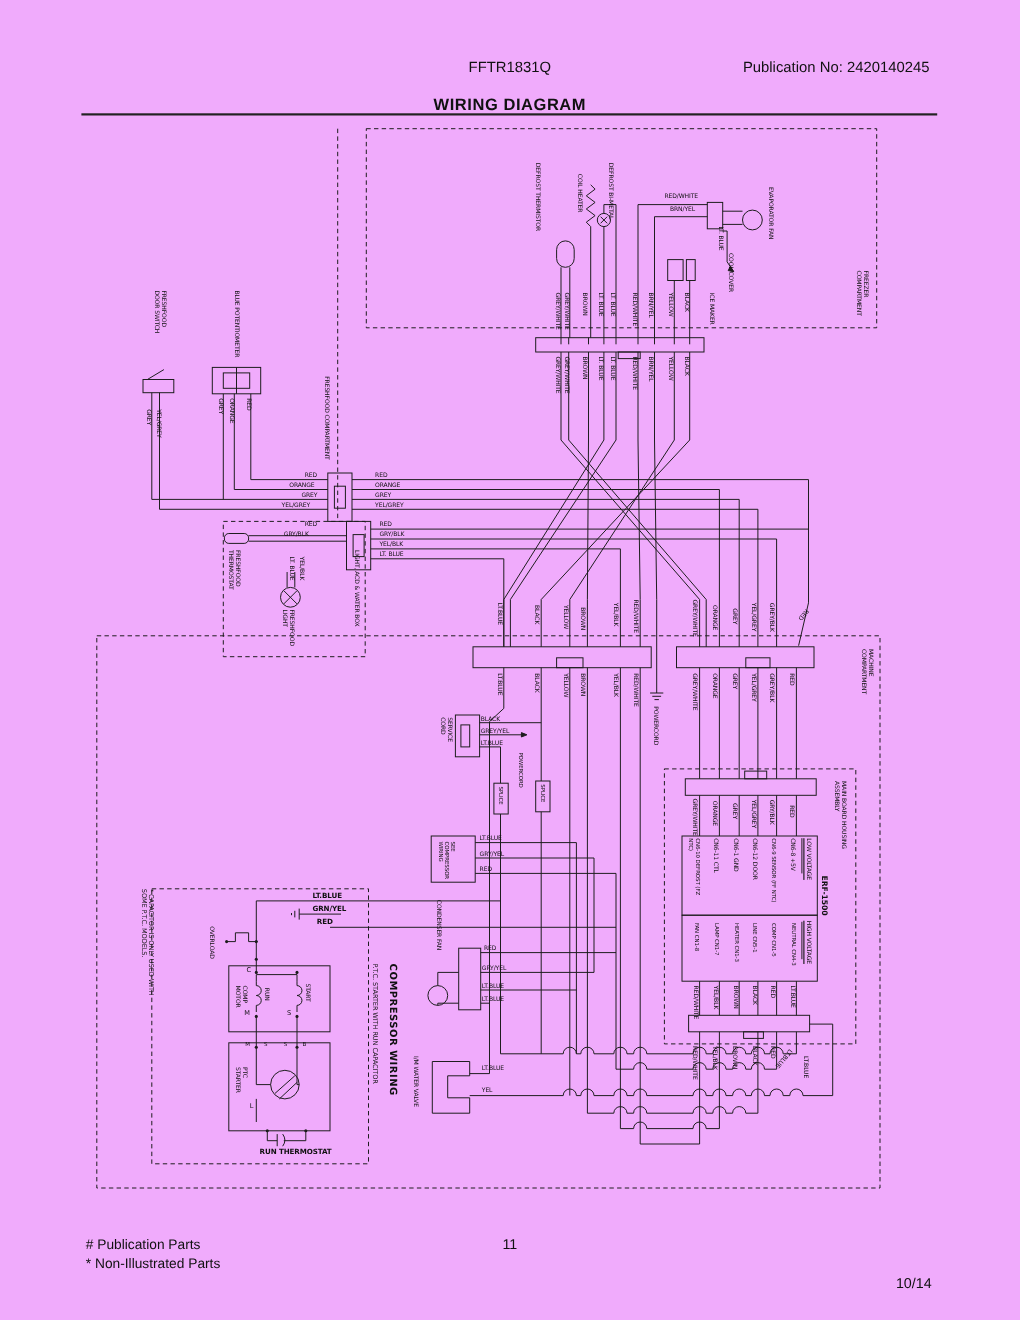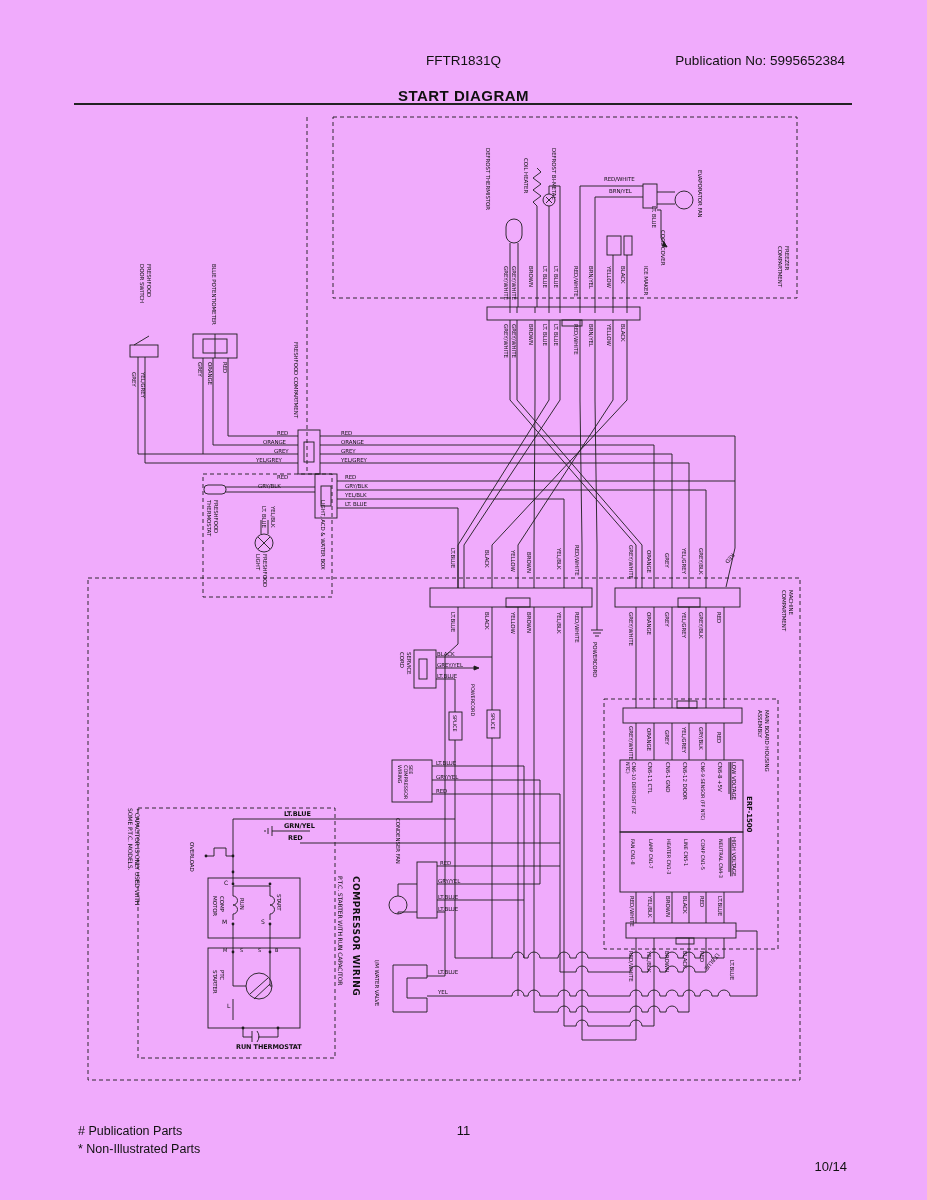"Publication No: 5995652384" div.hdr-pub { text: 5995652384 -> 2420140245 }
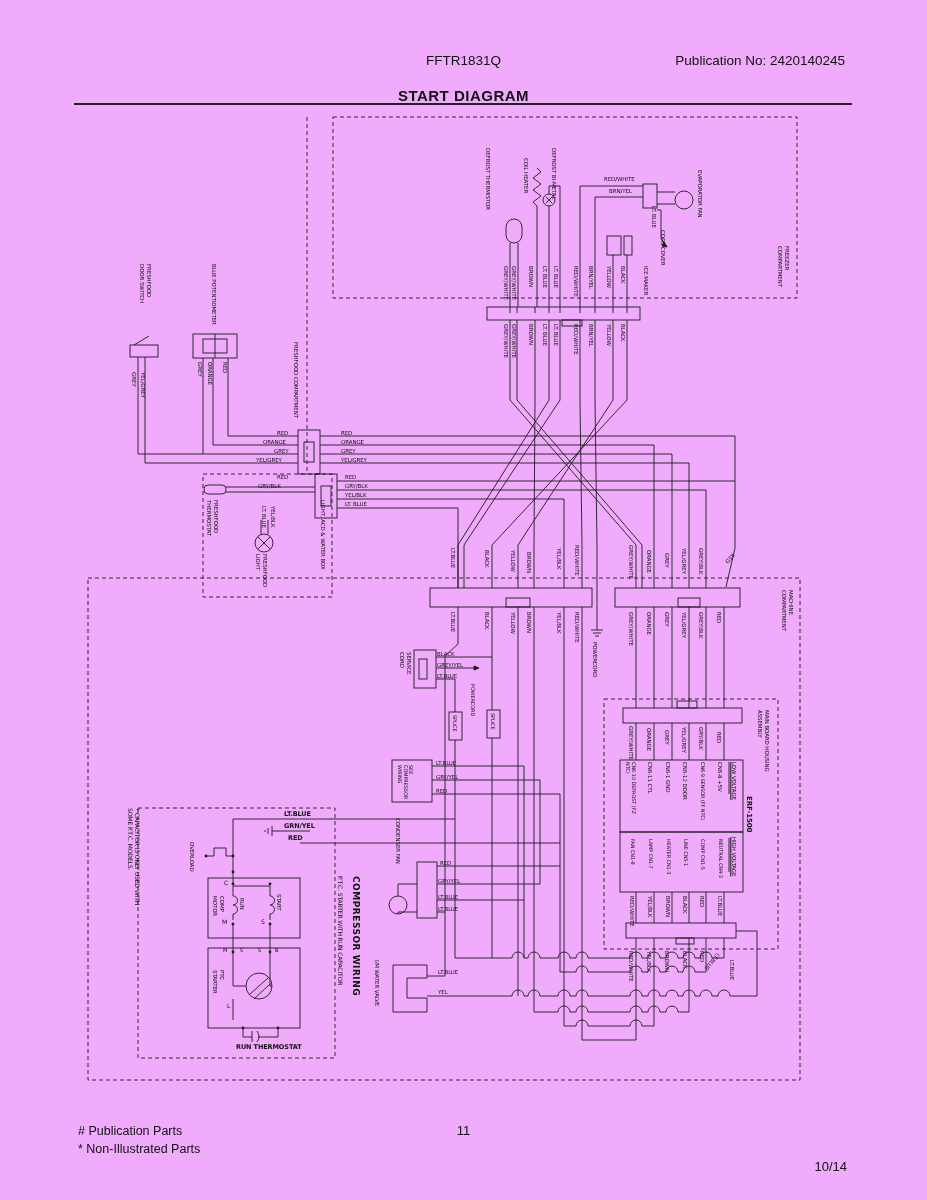"START DIAGRAM" div.title { text: START -> WIRING }
